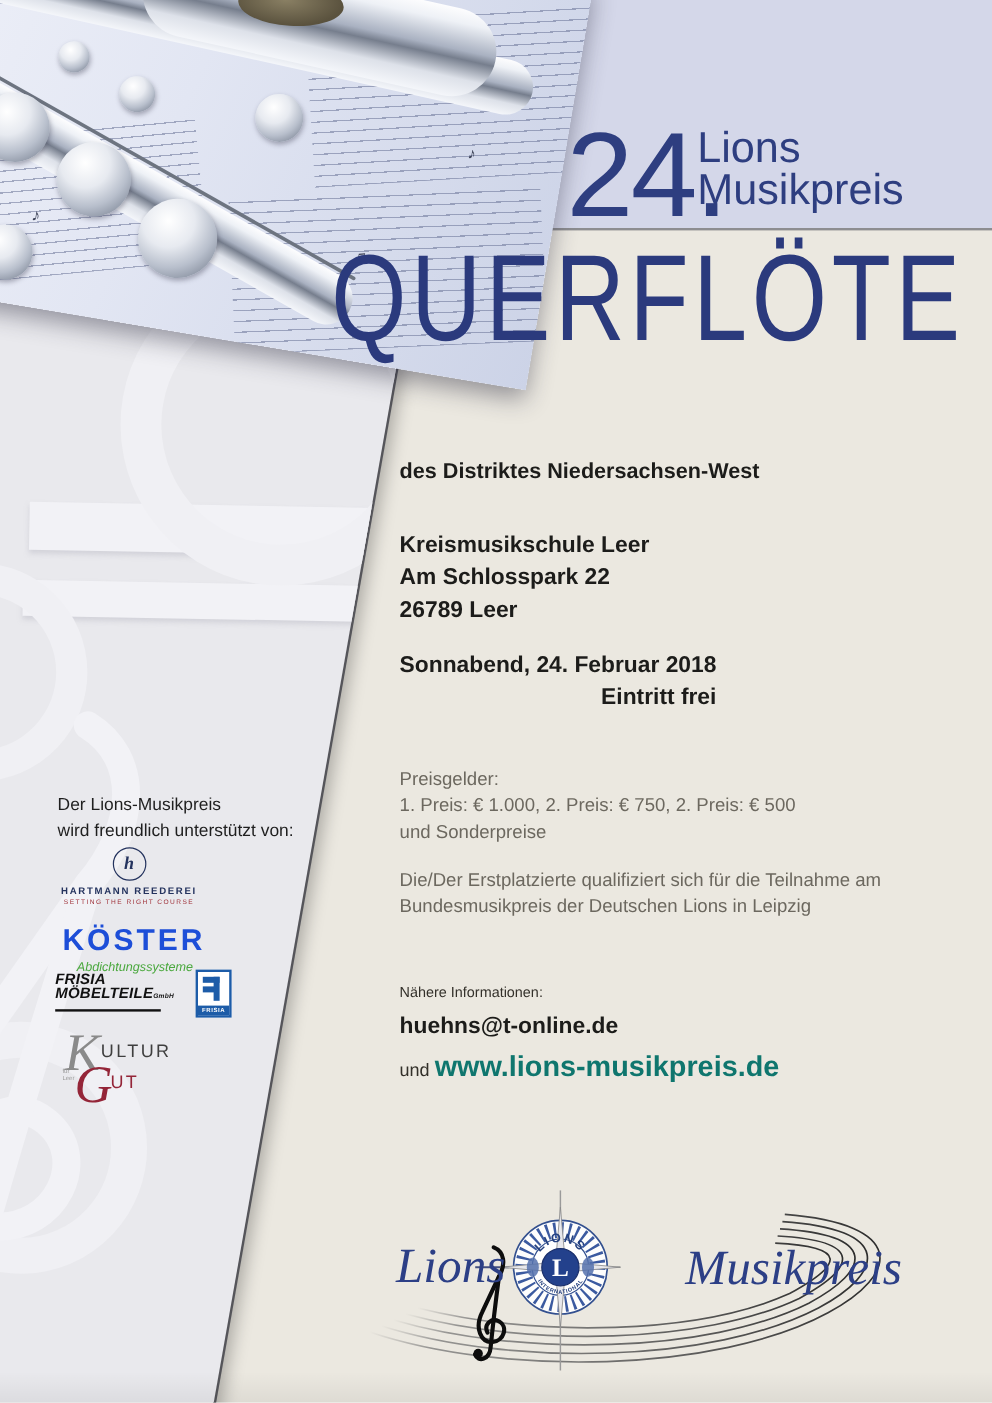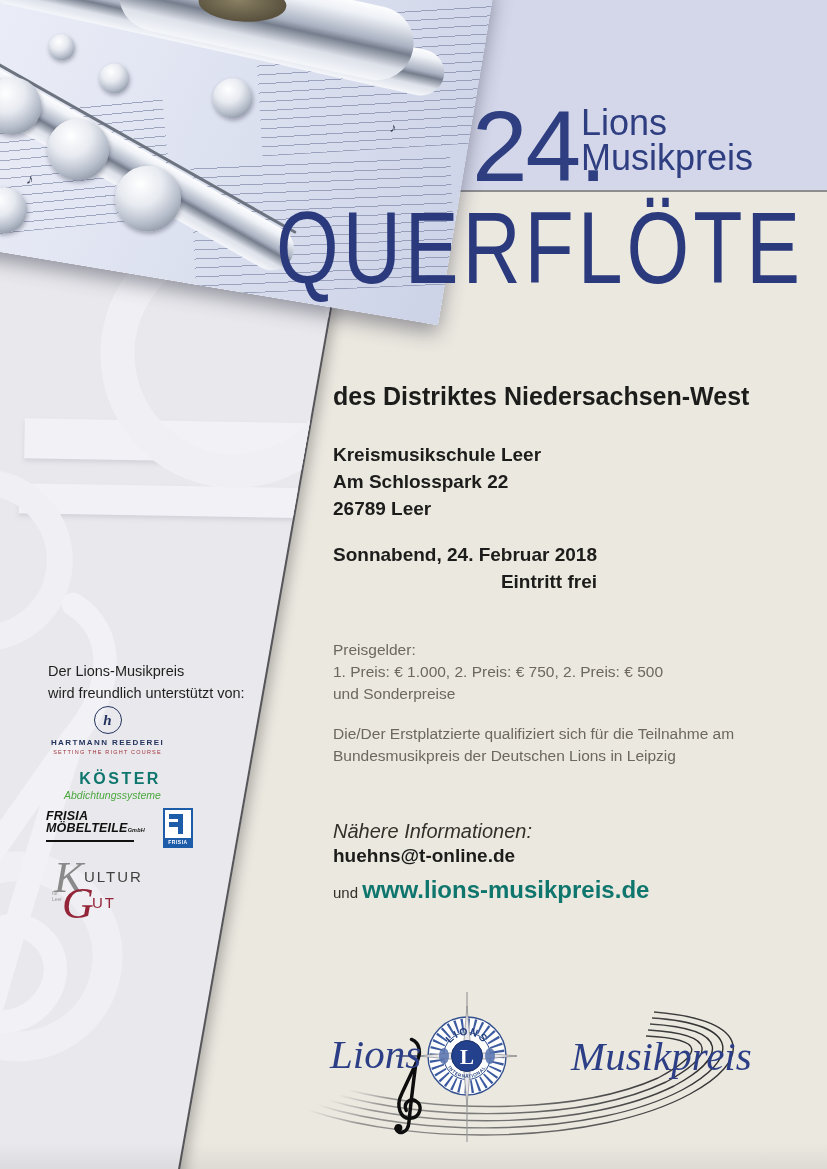"des Distriktes Niedersachsen-West" .subtitle { font-size: 25px -> 18px }
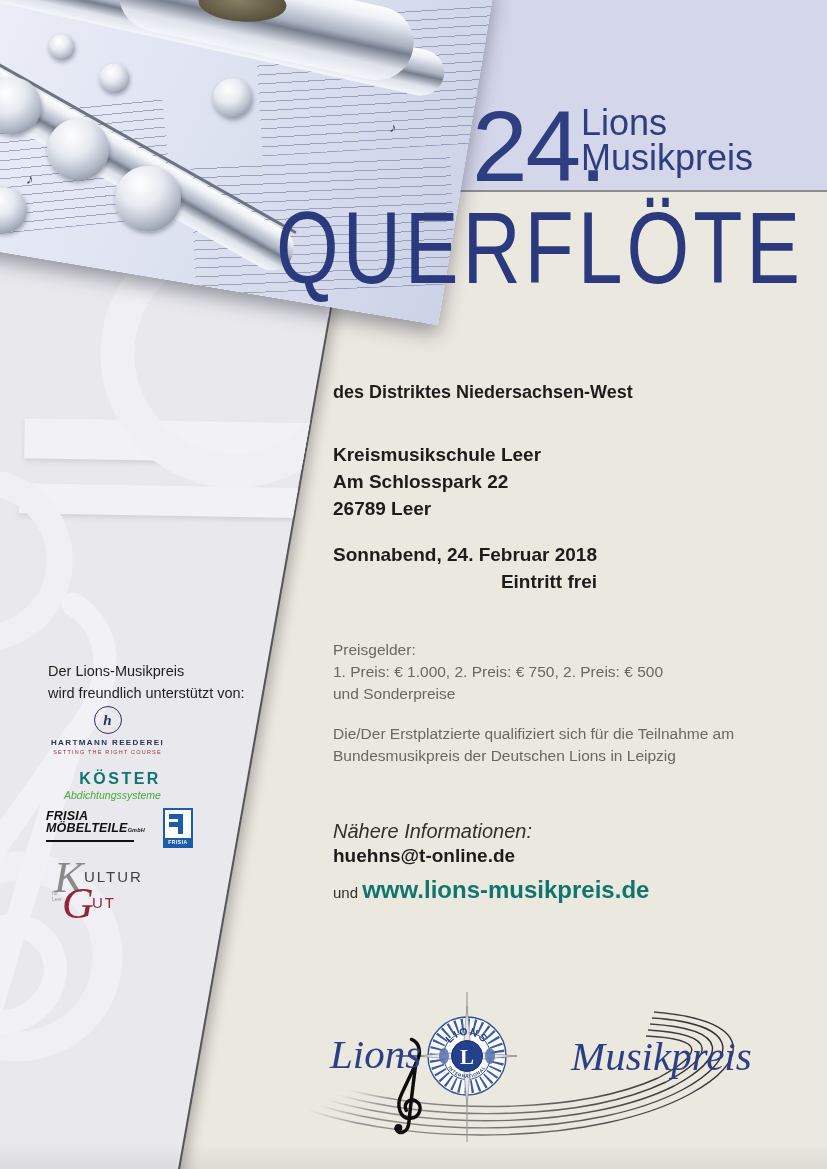"KÖSTER" .k-name { color: #0f766e -> #1d4ed8; font-size: 16px -> 25px }
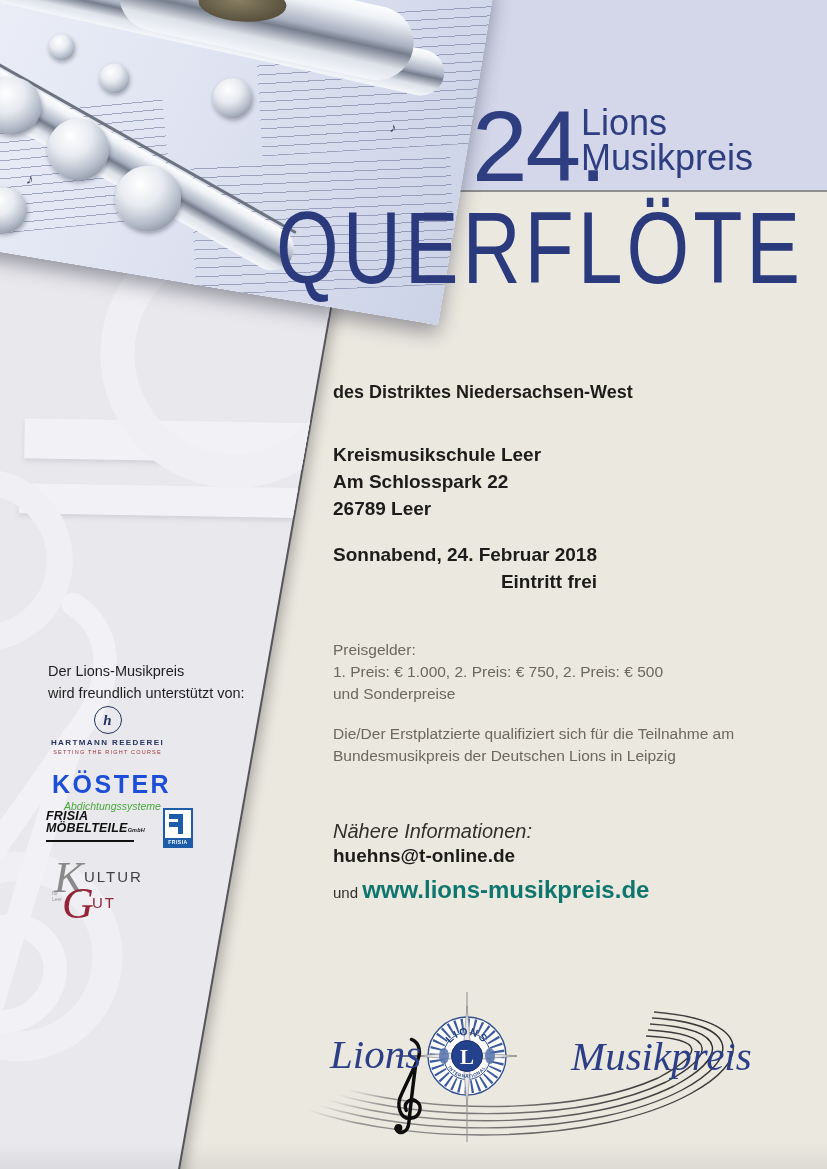"Nähere Informationen:" .info-label { font-size: 20px -> 12px; font-style: italic -> none }
